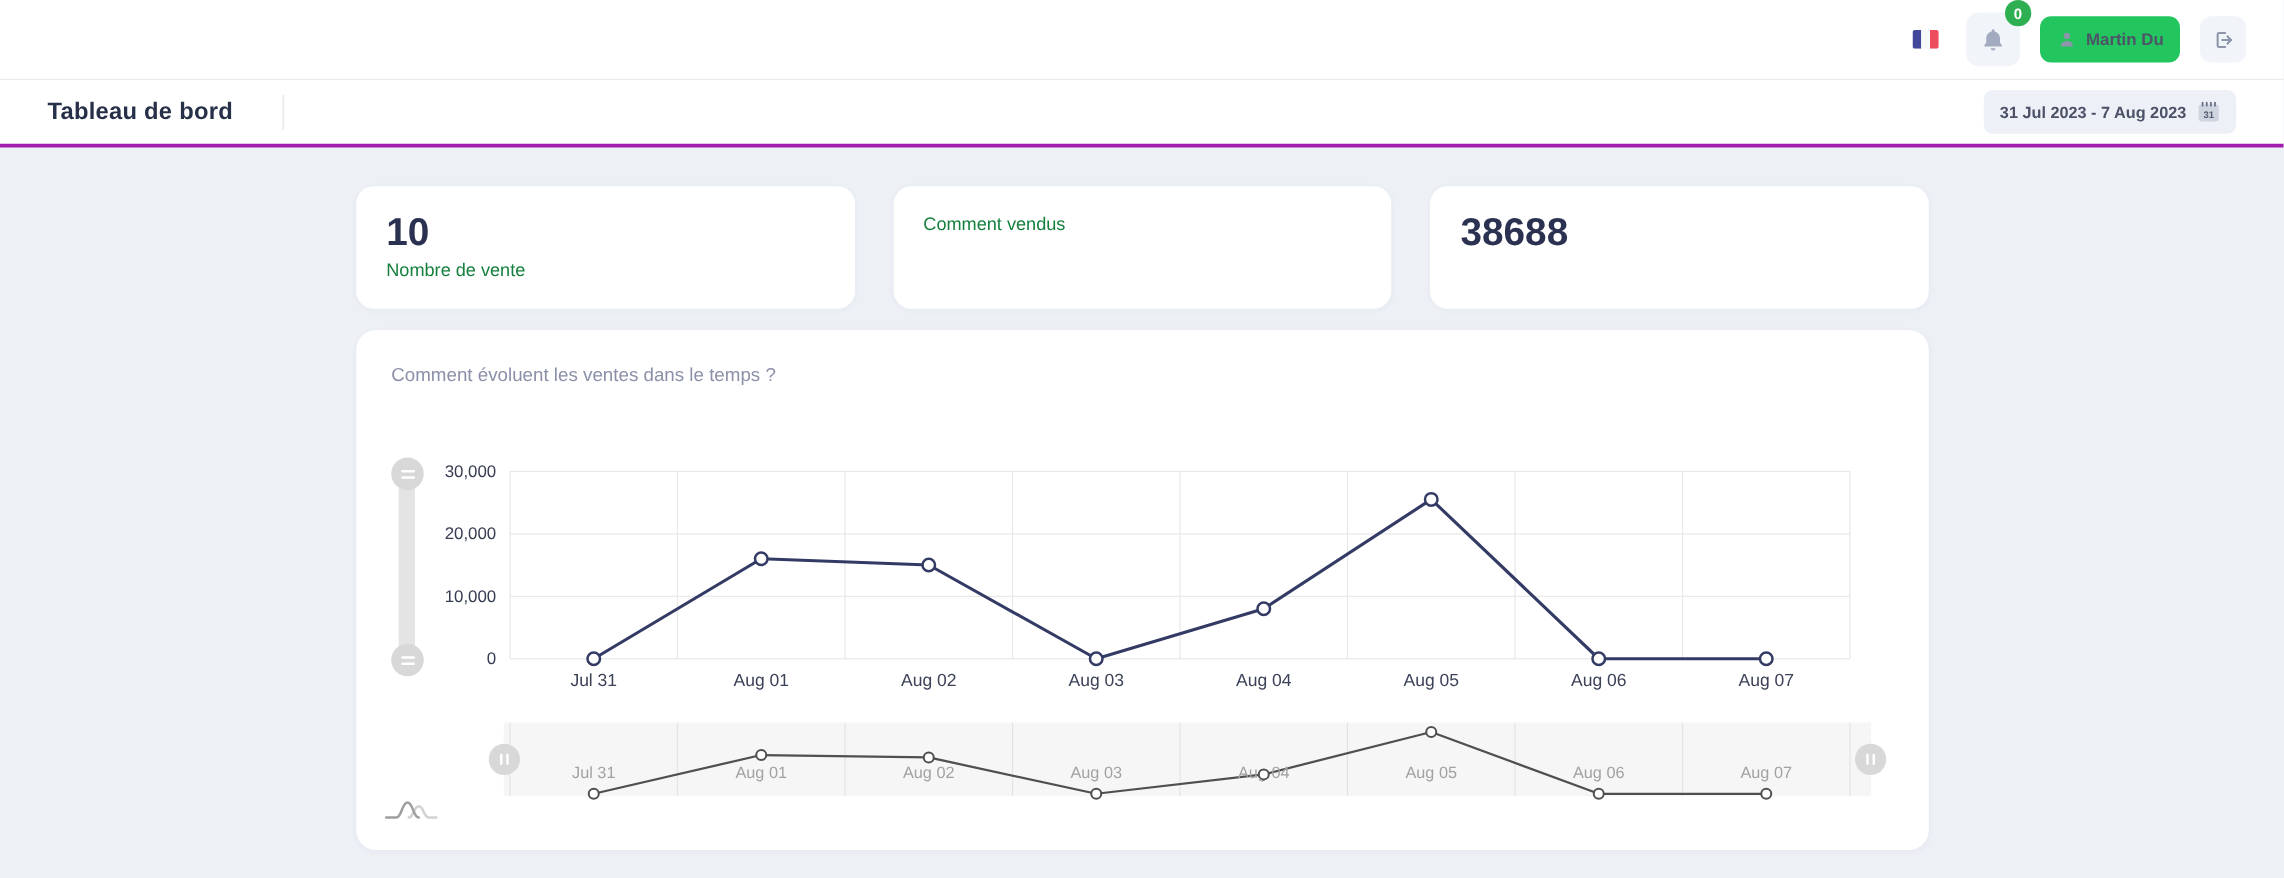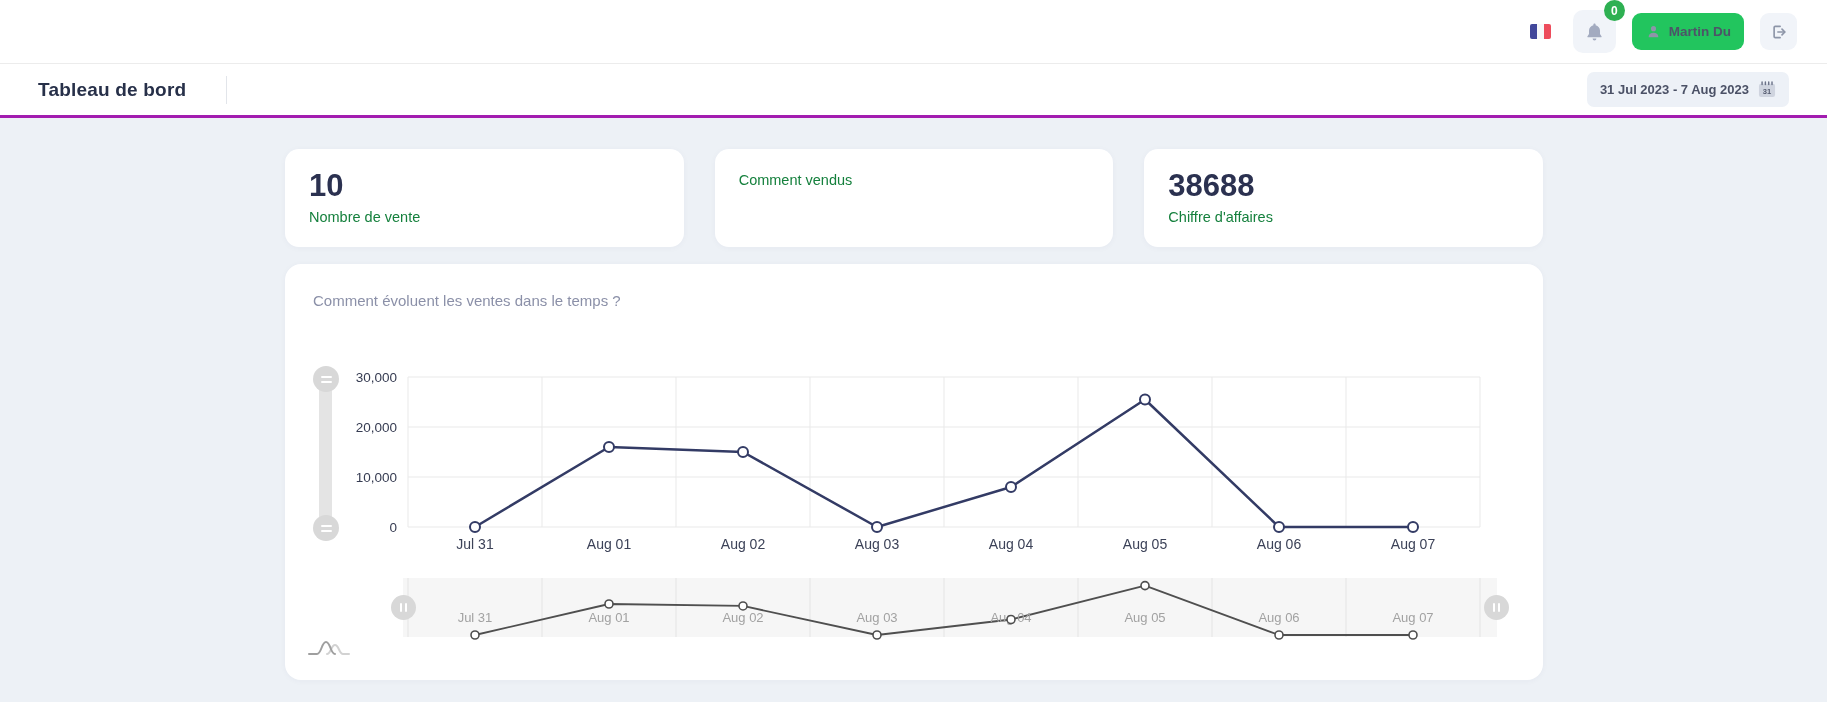"Chiffre d'affaires" div.stat-label { html: <div>Chiffre d'affaires</div> -> none }
